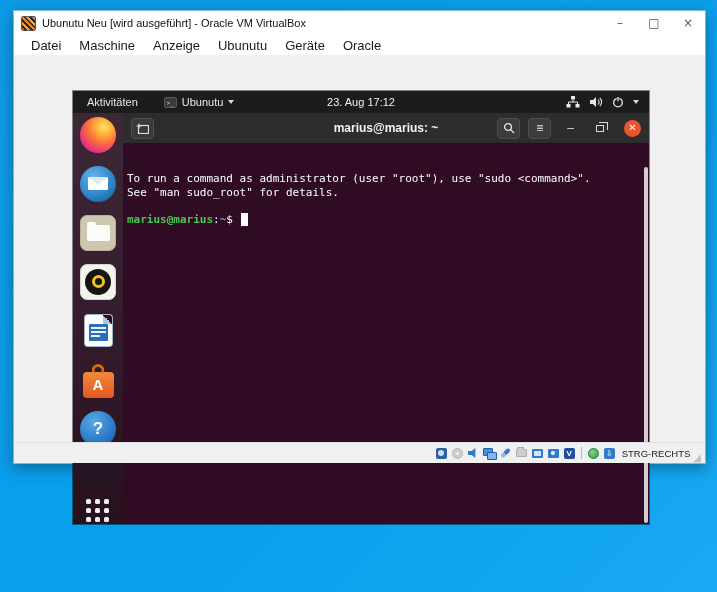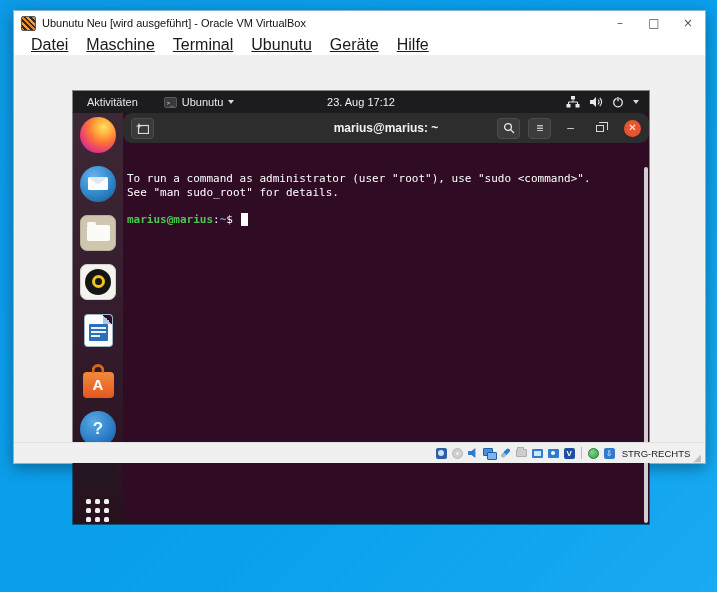"Datei" .menu-item { font-size: 16px -> 13px; text-decoration: underline -> none }
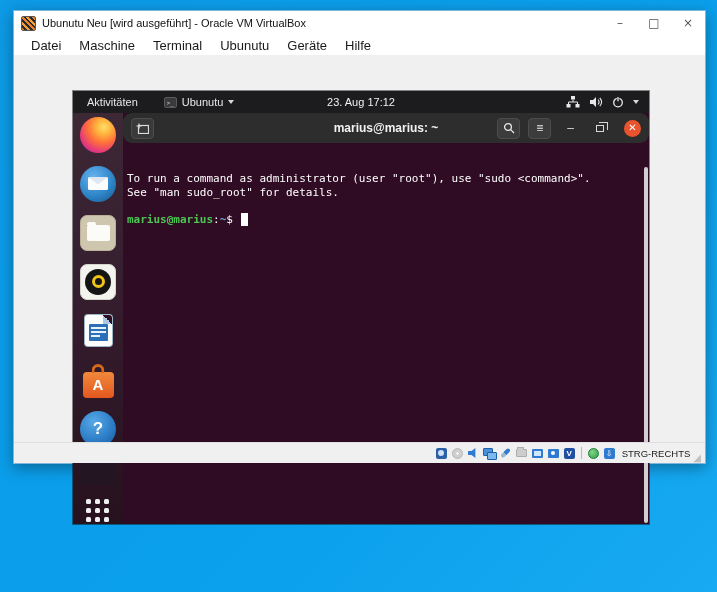"Terminal" span.menu-item { text: Terminal -> Anzeige }
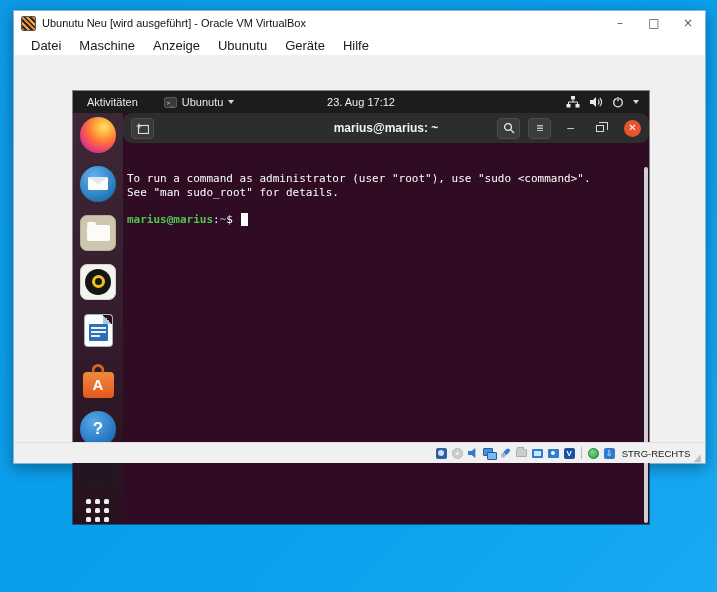"Hilfe" span.menu-item { text: Hilfe -> Oracle }
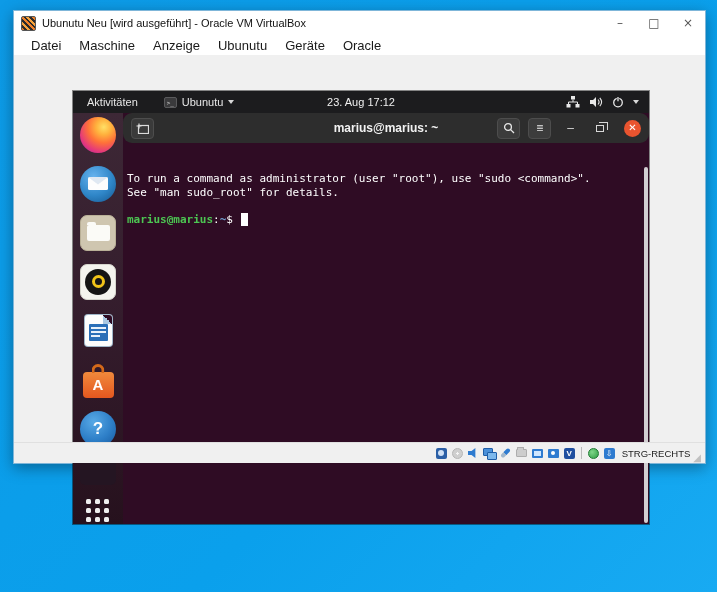"marius@marius: ~" .term-header { border-radius: 9px -> none }
